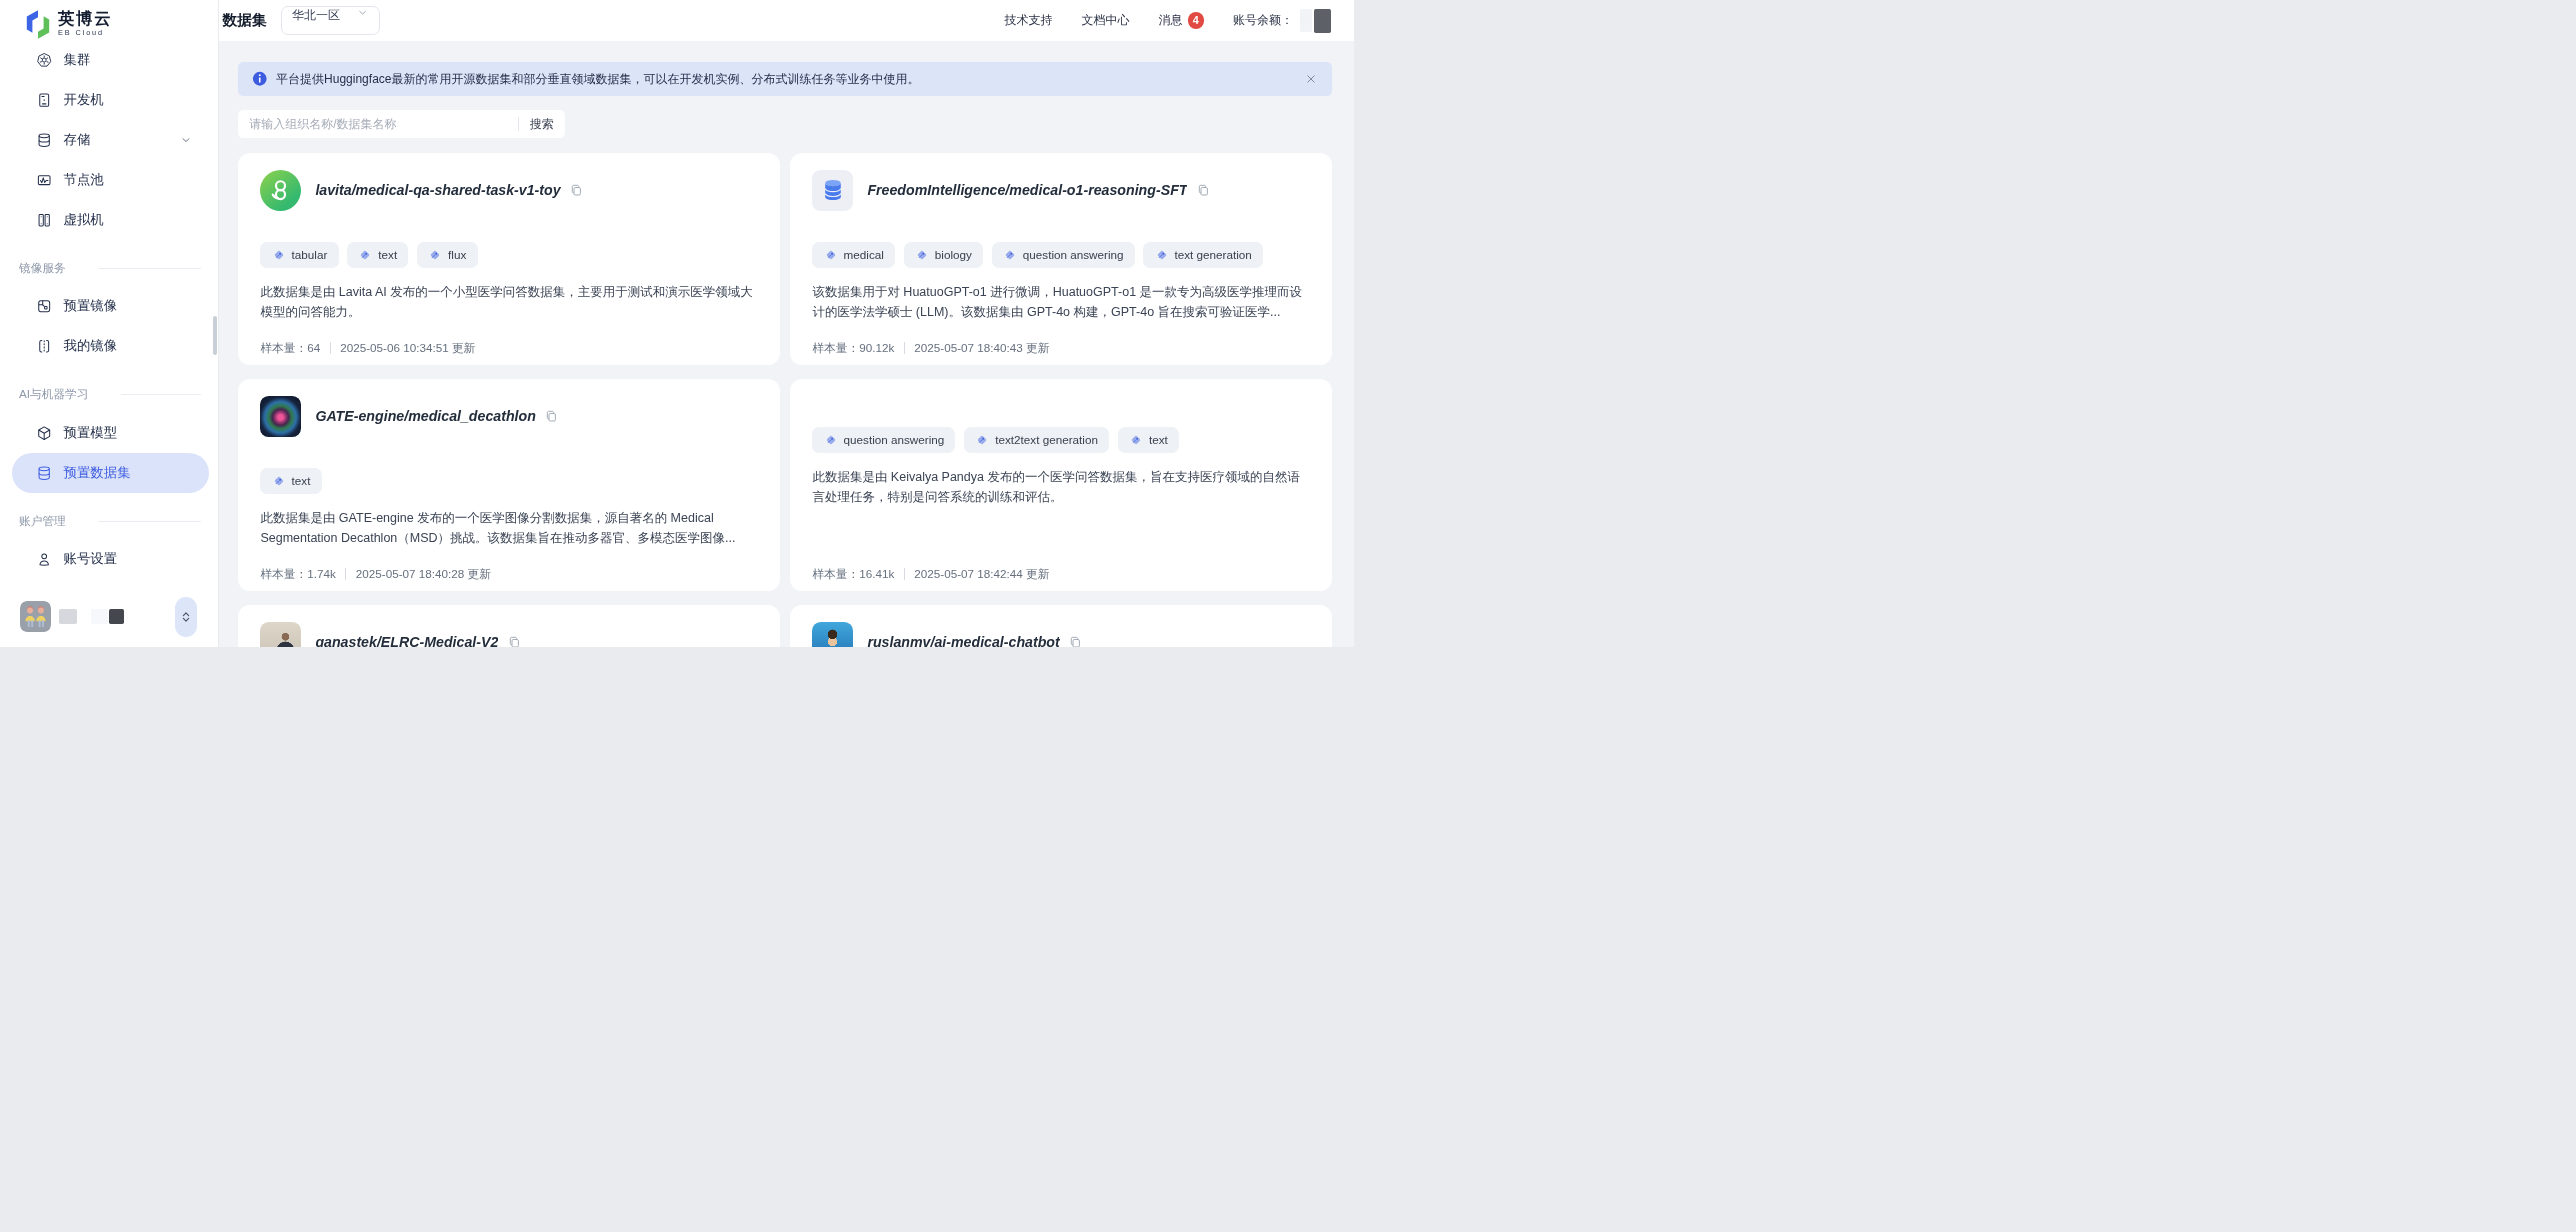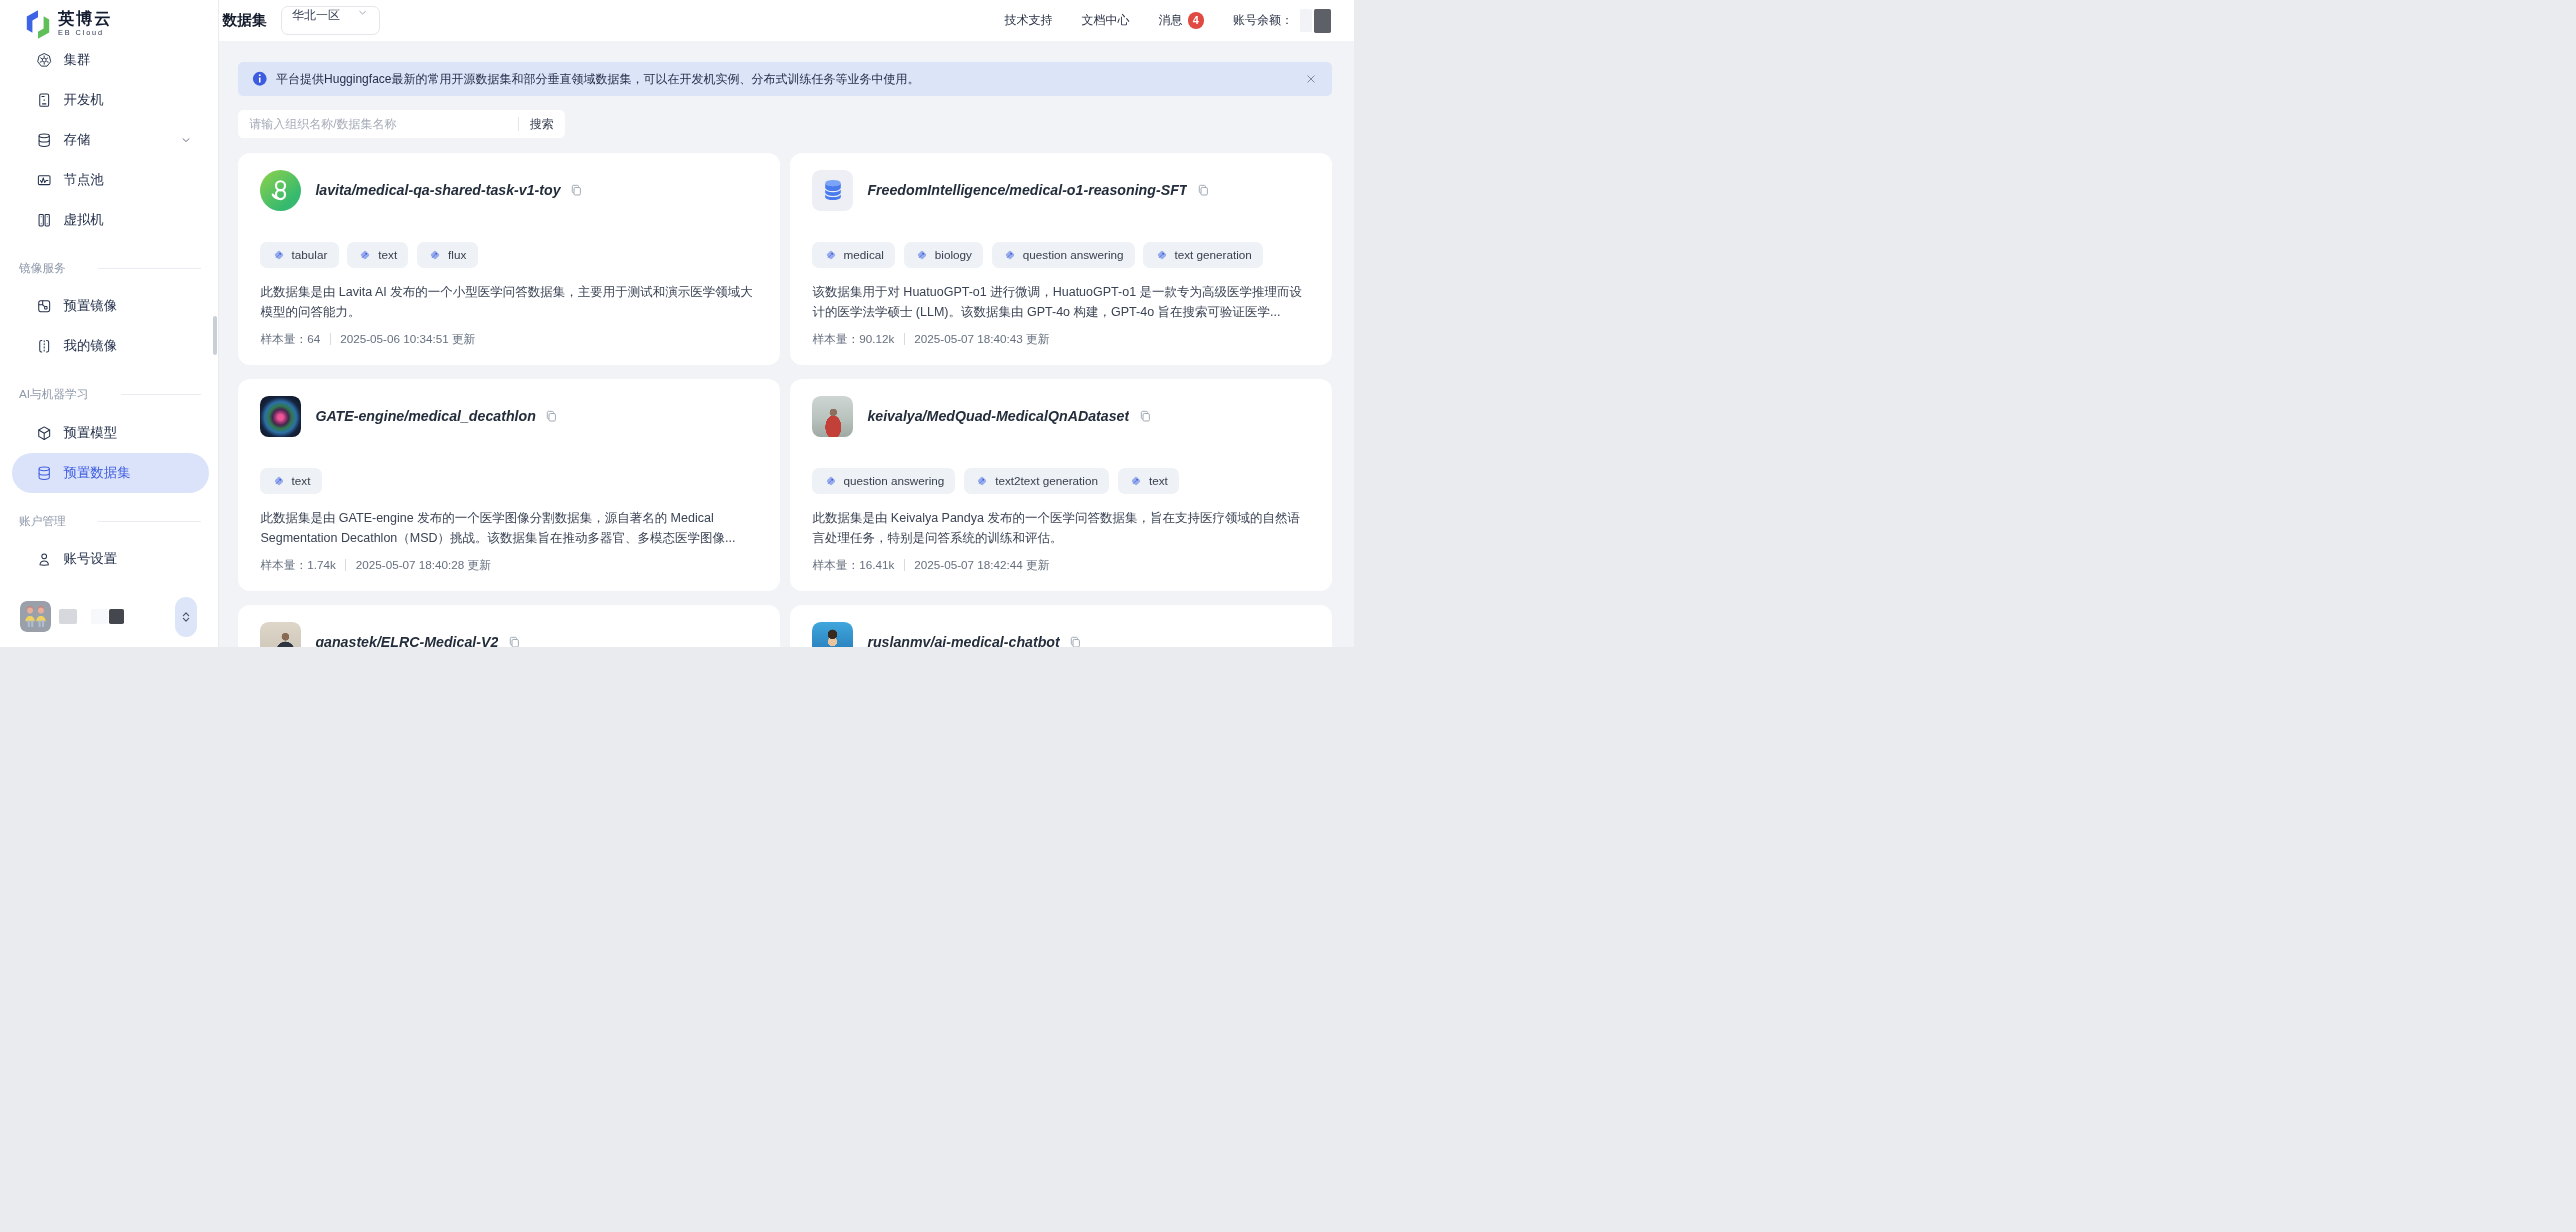"样本量：64" .card-foot { bottom: 18px -> 9px }
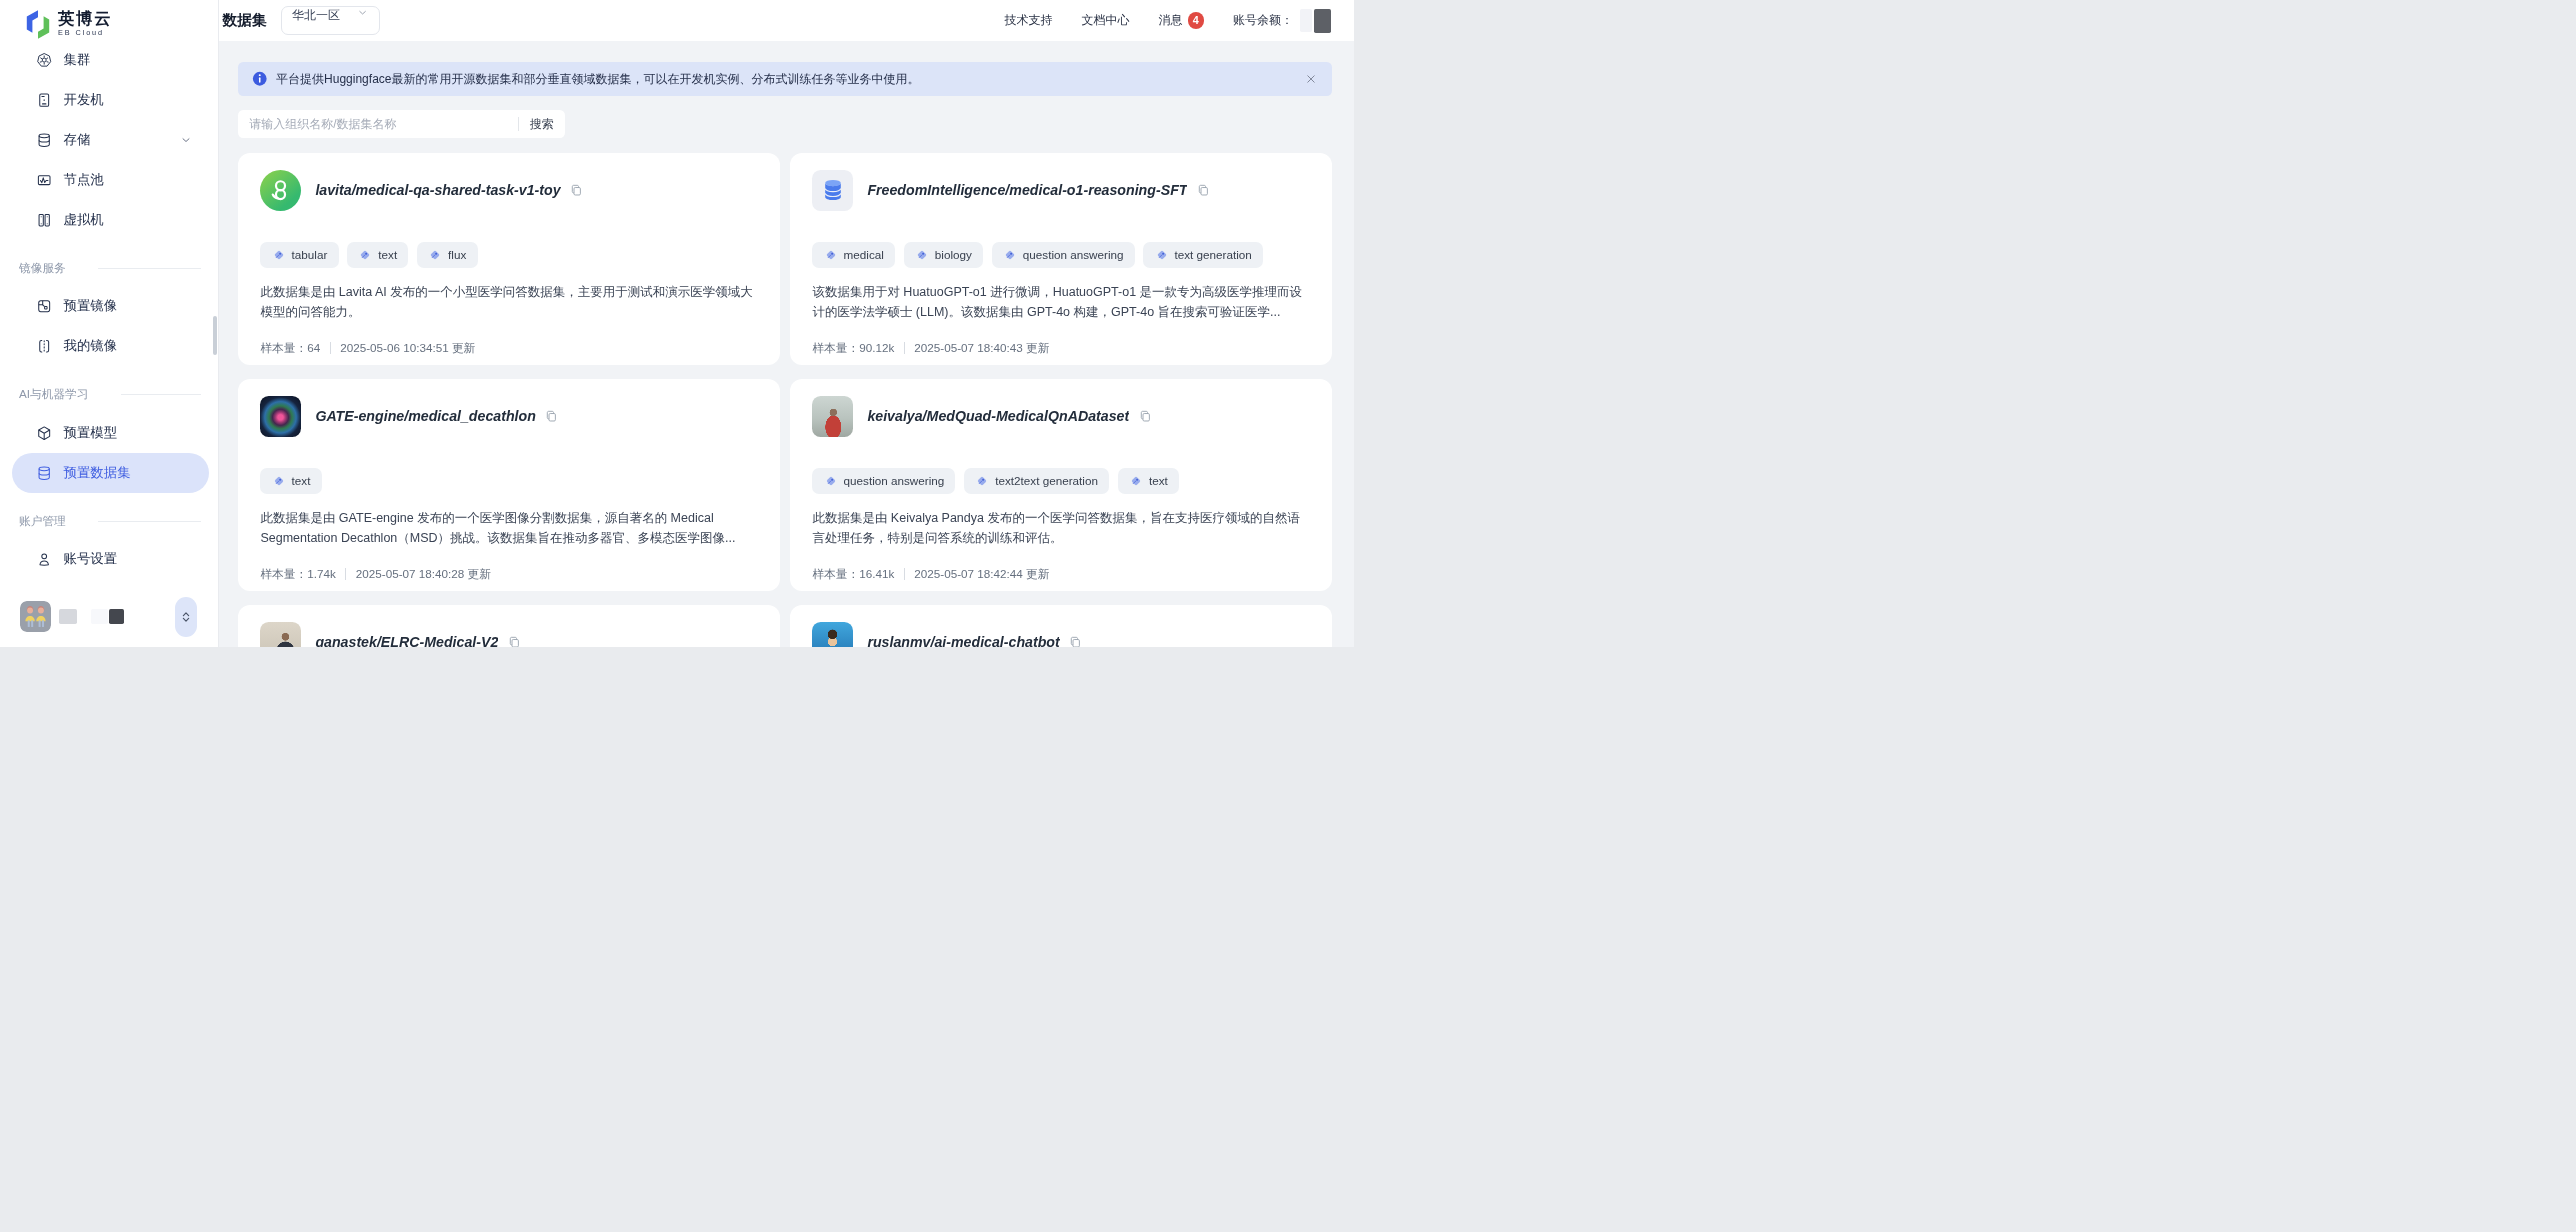"keivalya/MedQuad-MedicalQnADataset" div.card-head { html: <div> <span></span> <h3>keivalya/MedQuad-MedicalQnADataset</h3> <span> <svg> <rect></rect> <path></path> </svg> </span> </div> -> none }
